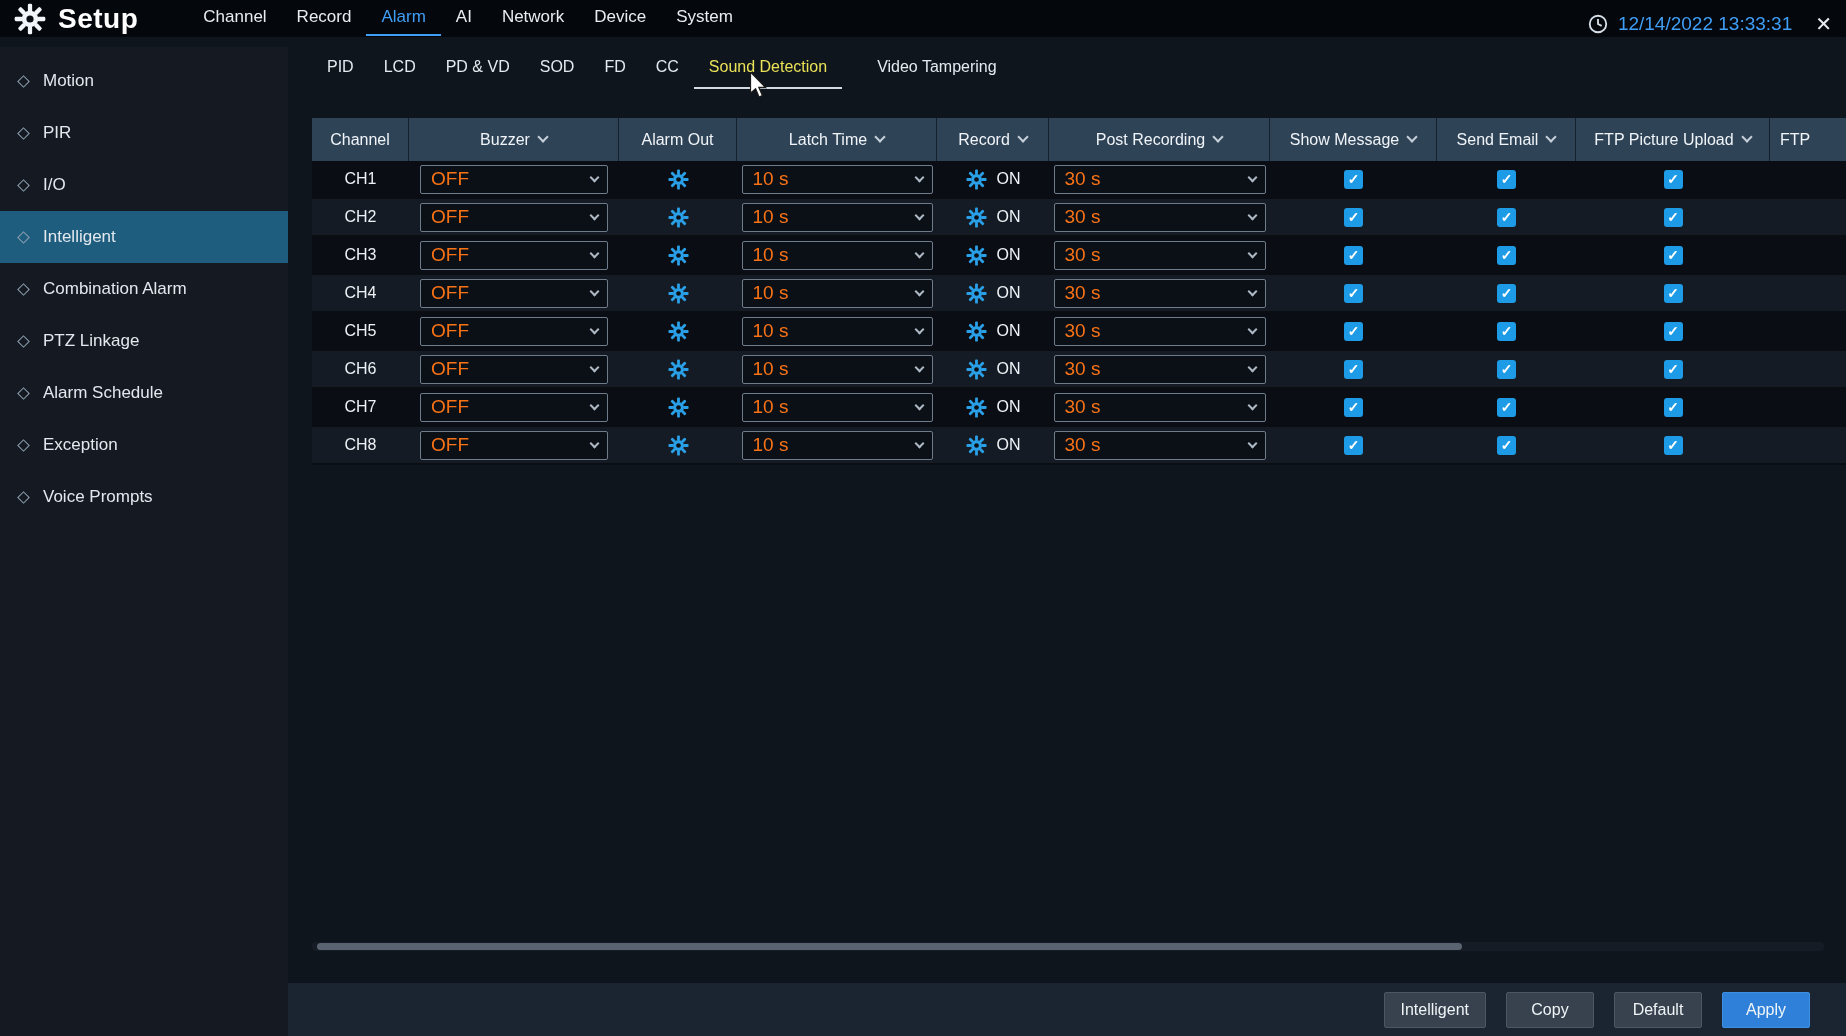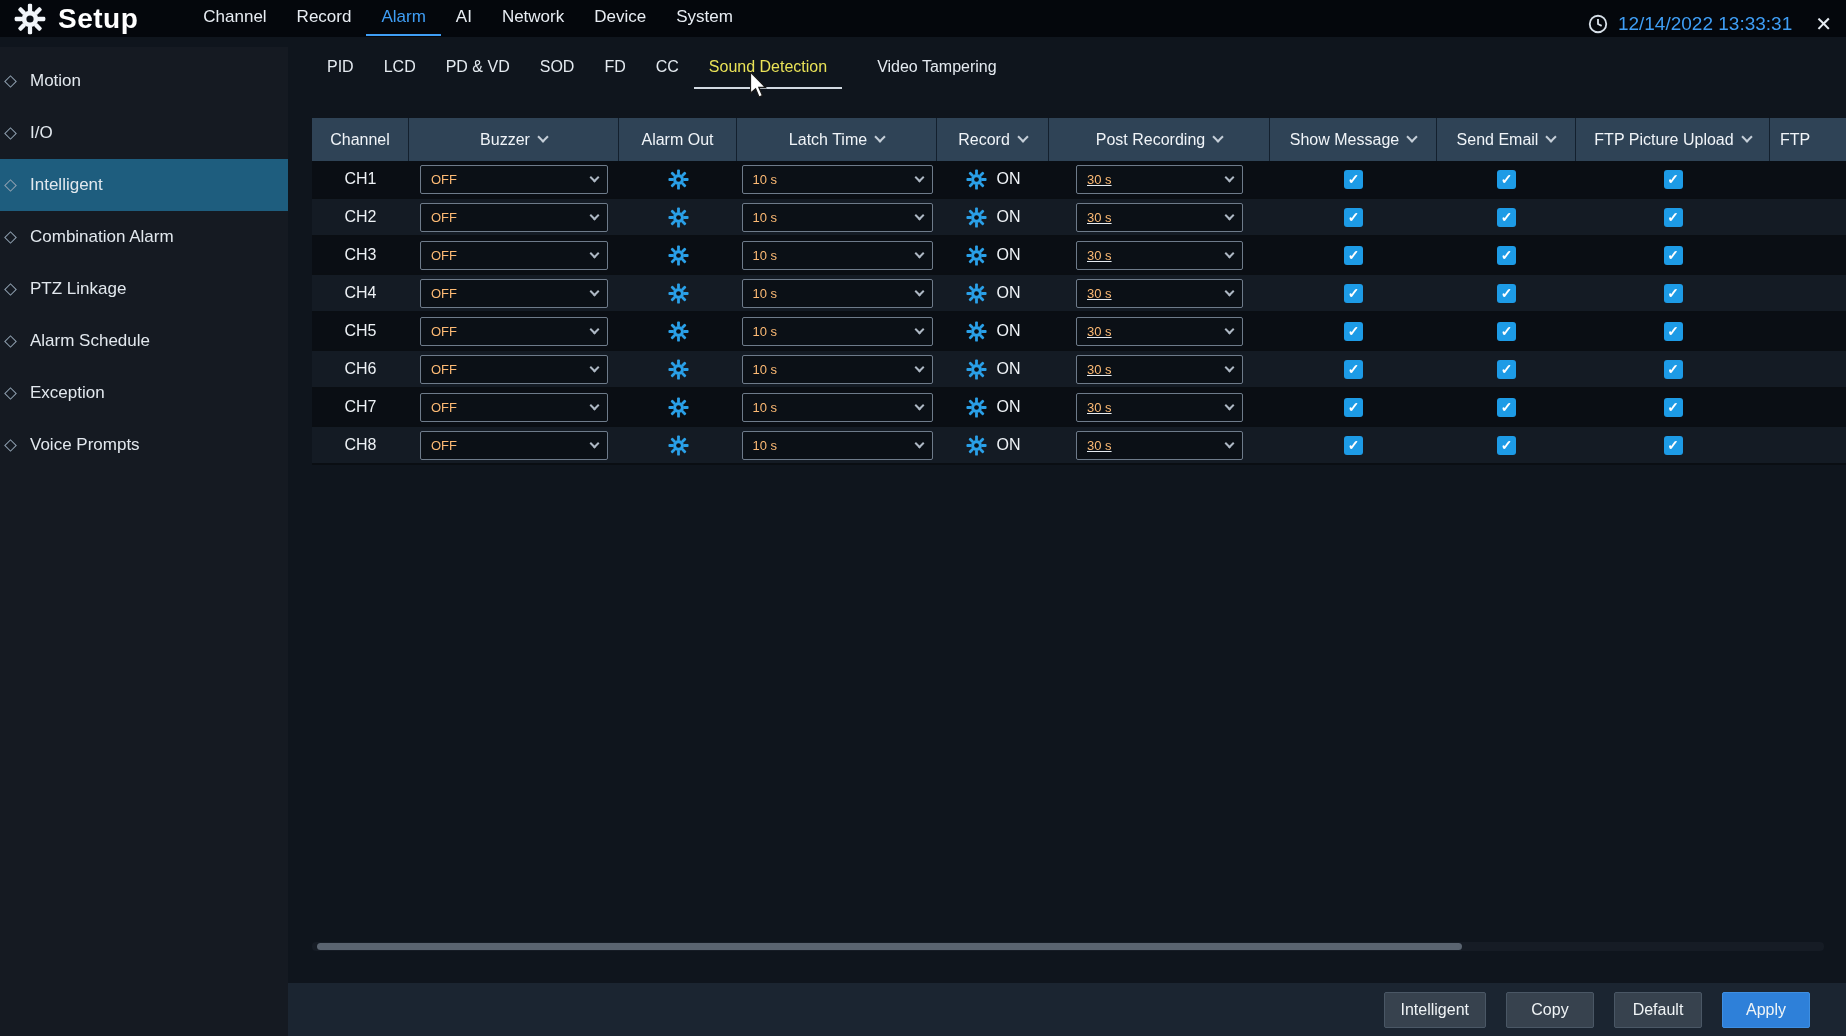"Motion" .side-item { padding-left: 6px -> 19px }
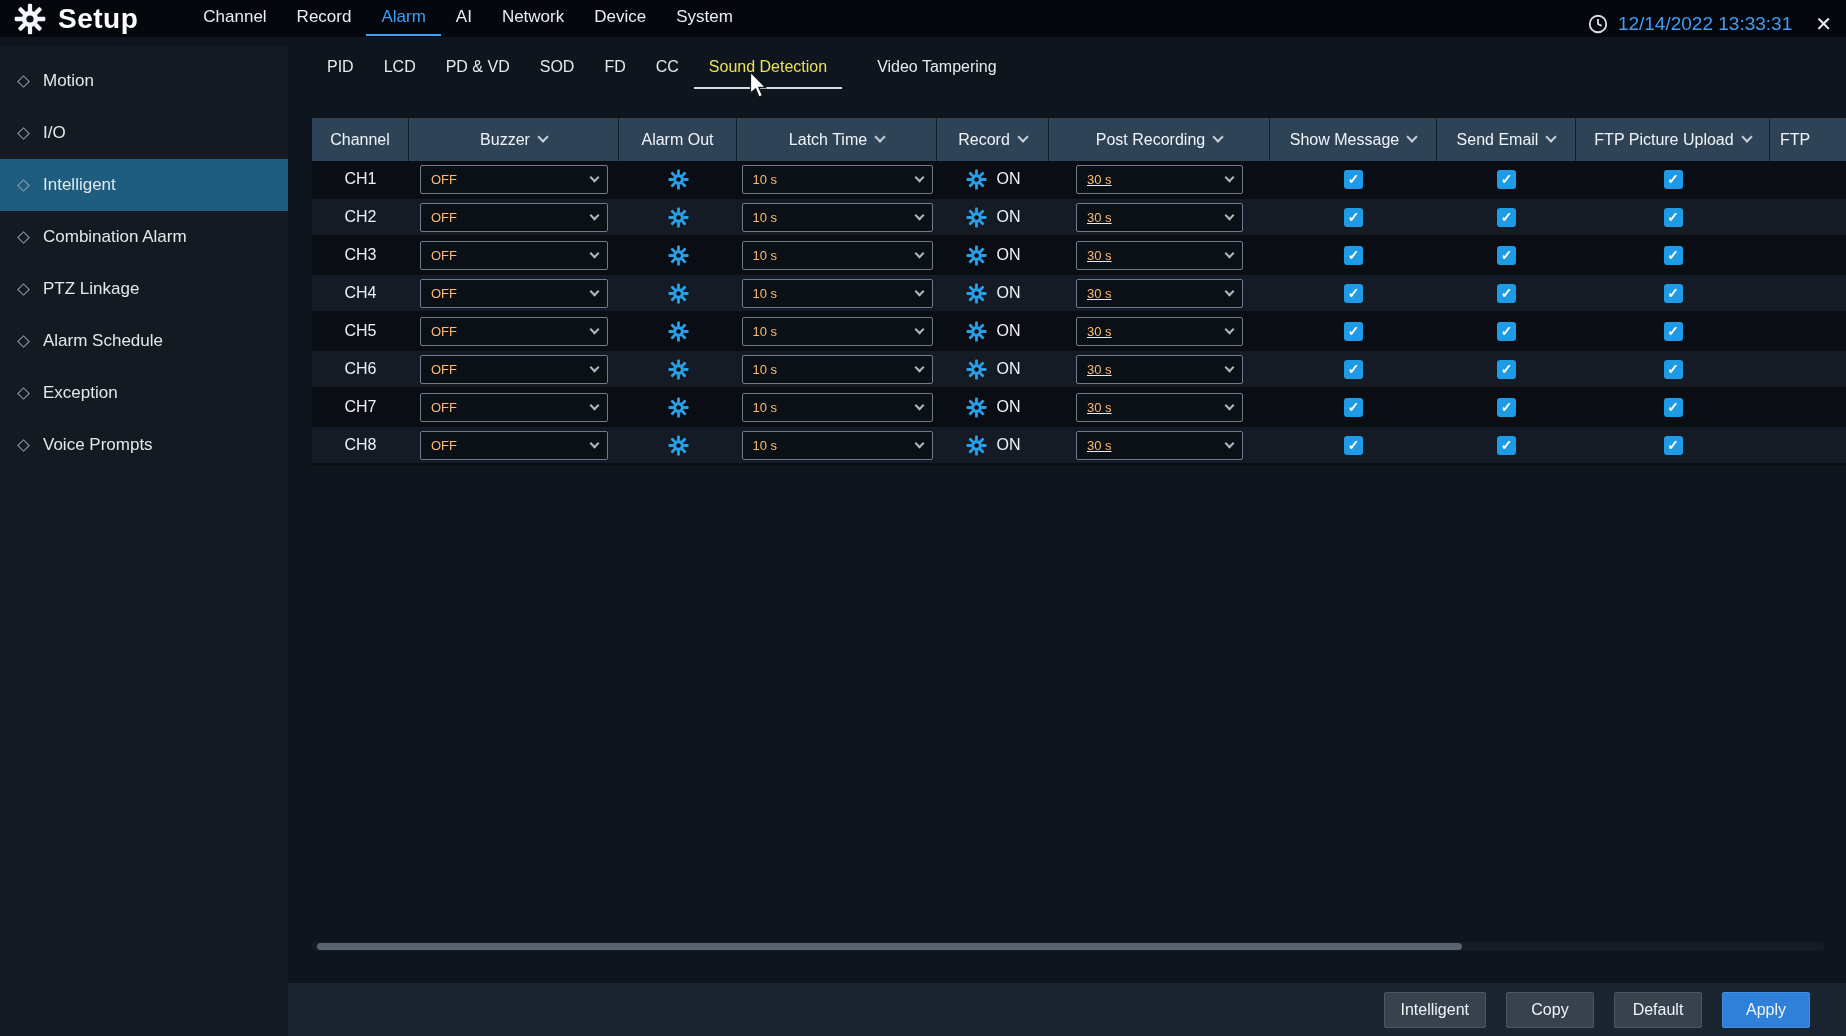"PIR" div.side-item { html: none -> <div> <span></span> <span>PIR</span> </div> }
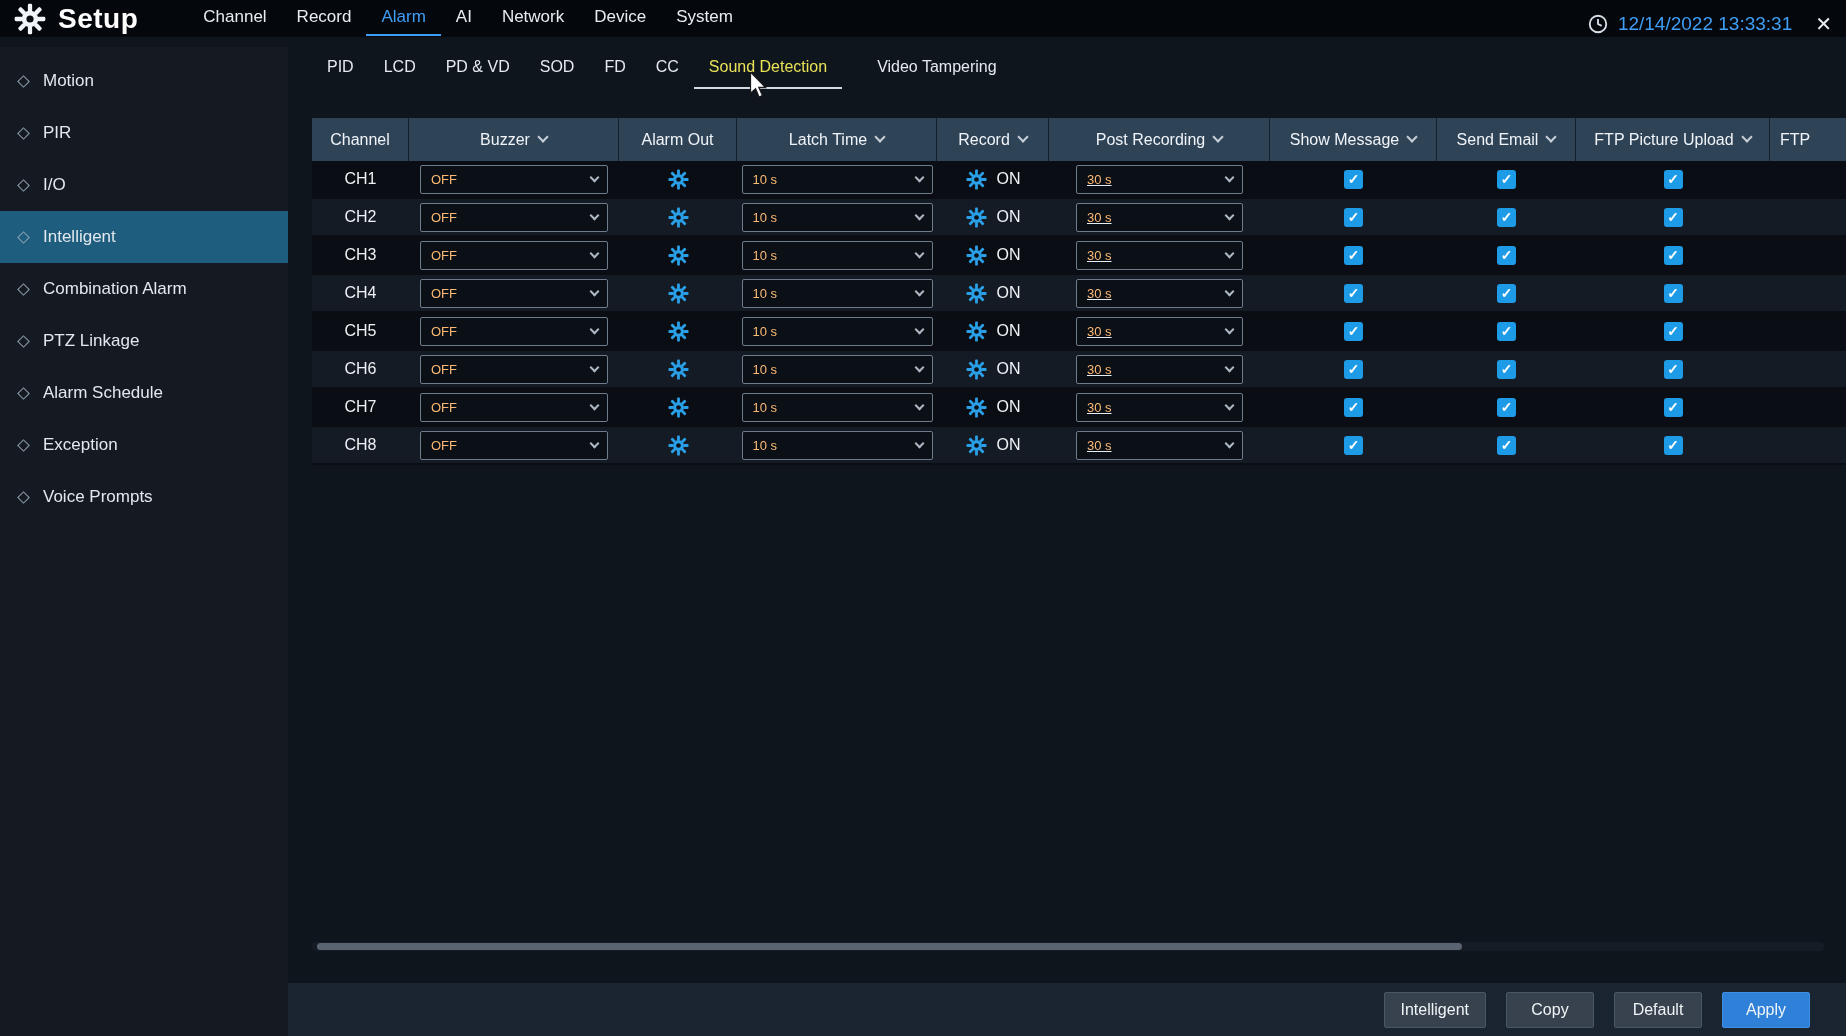"OFF" .dd-value { color: #fdba74 -> #f97316; font-size: 13px -> 19px }
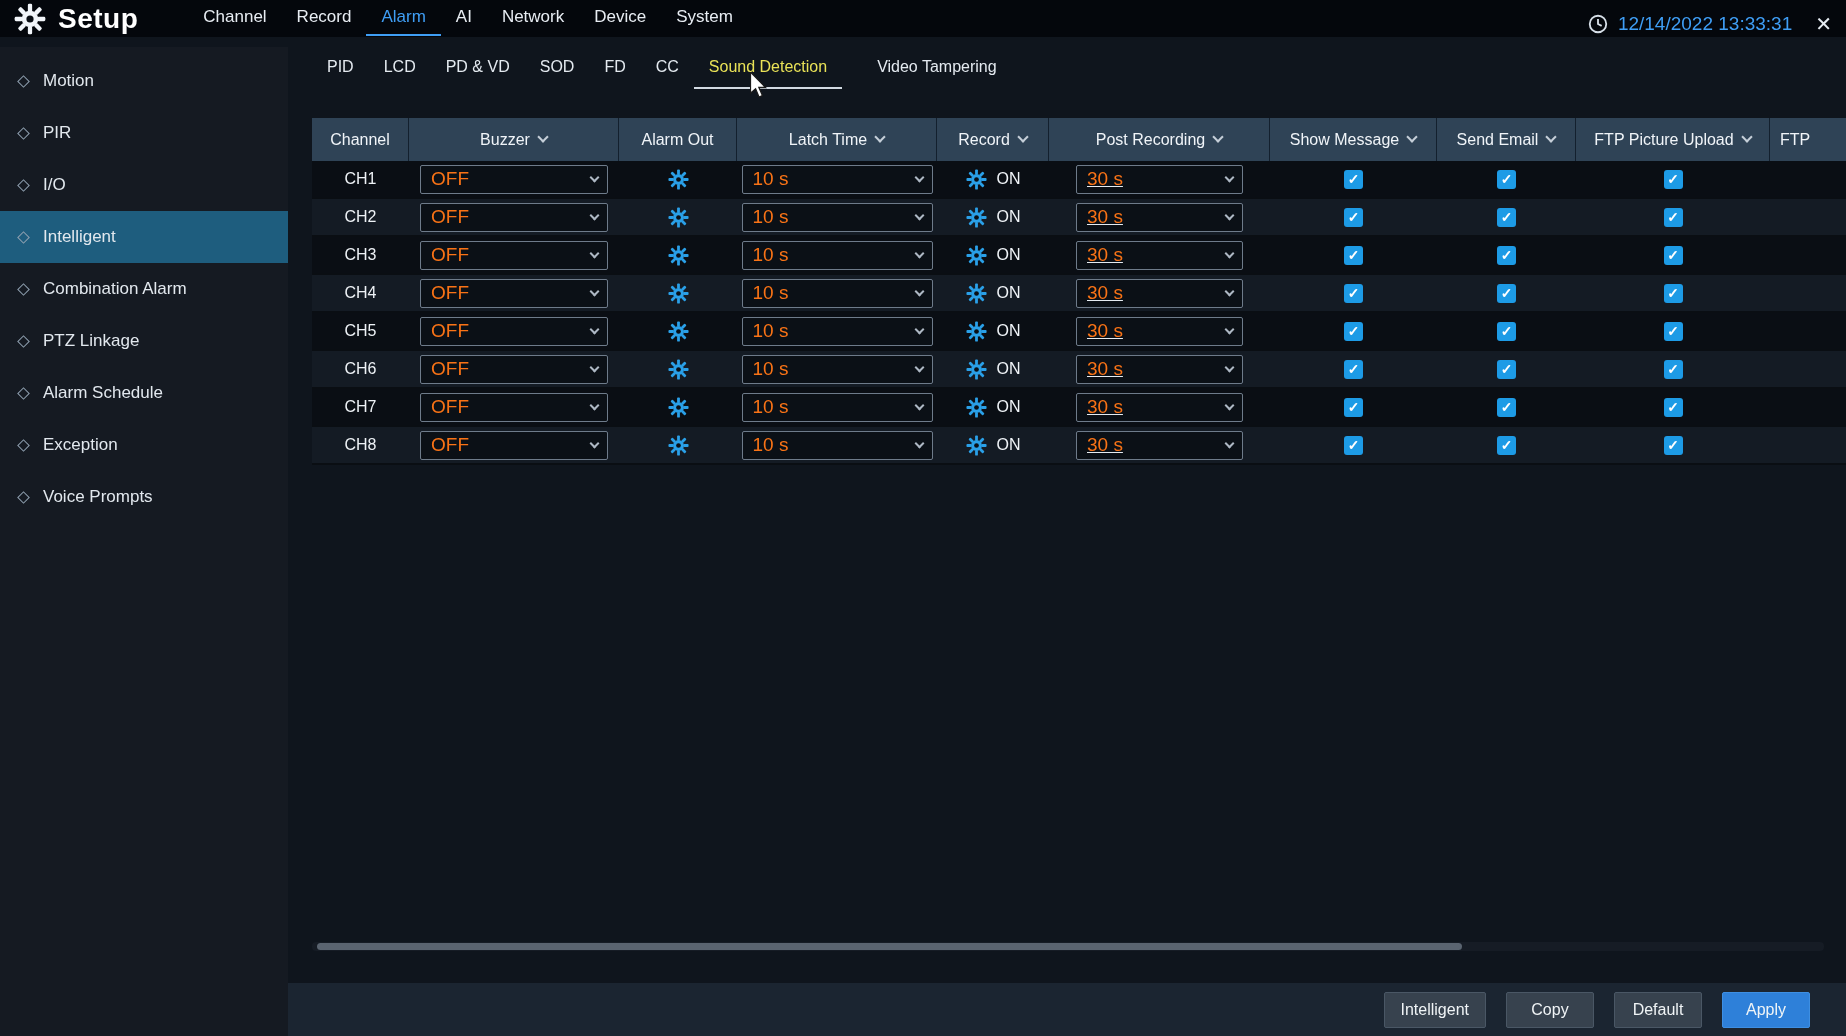"30 s" .dd-post { text-decoration: underline -> none; width: 167px -> 212px }
